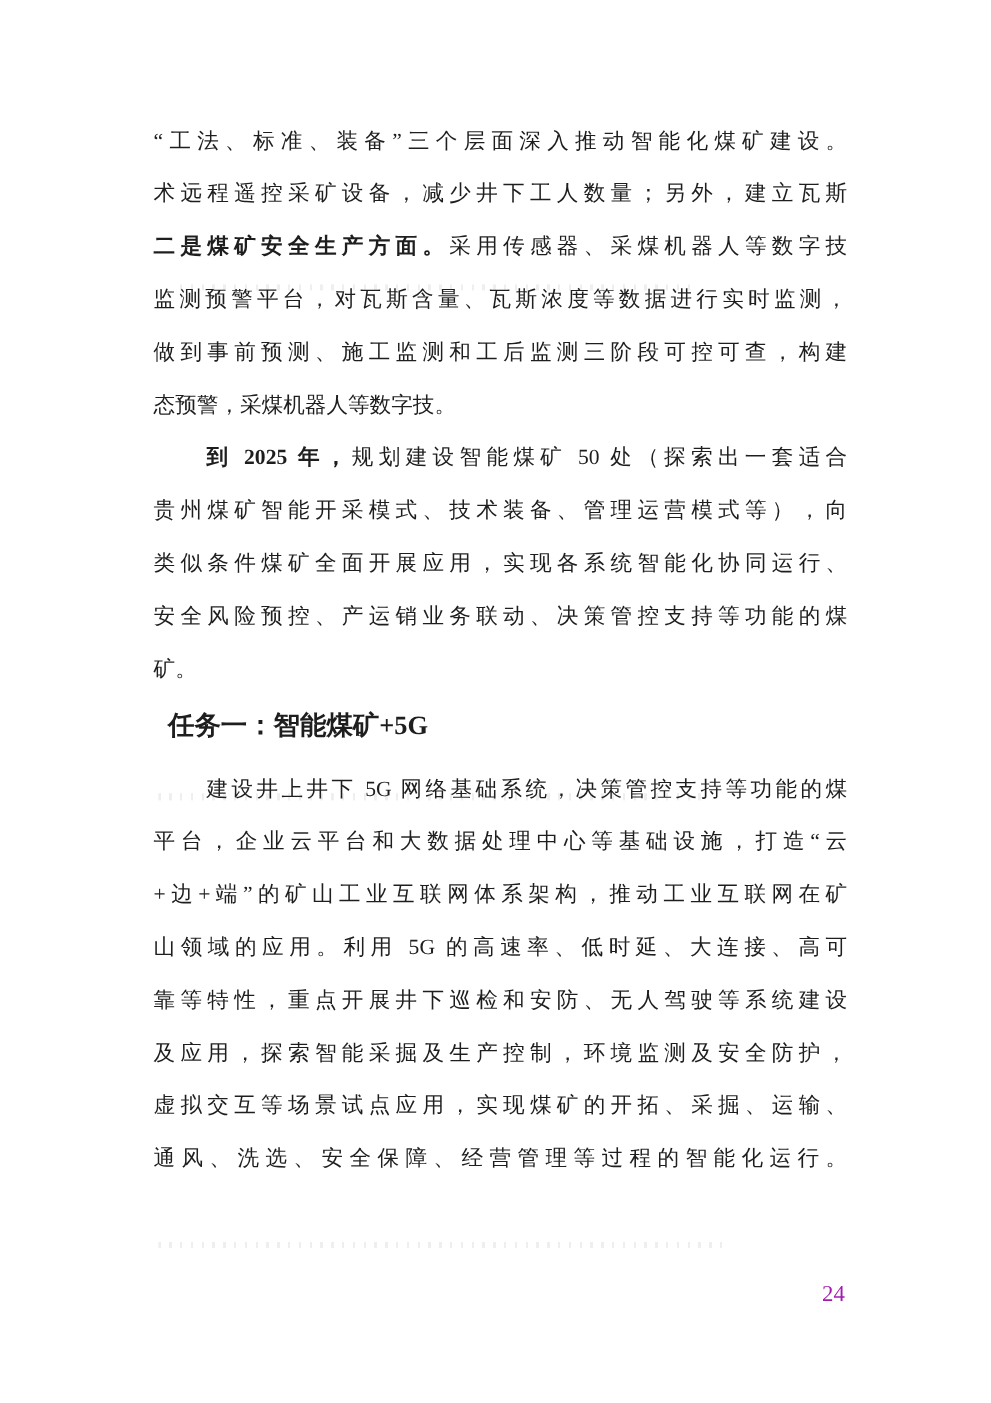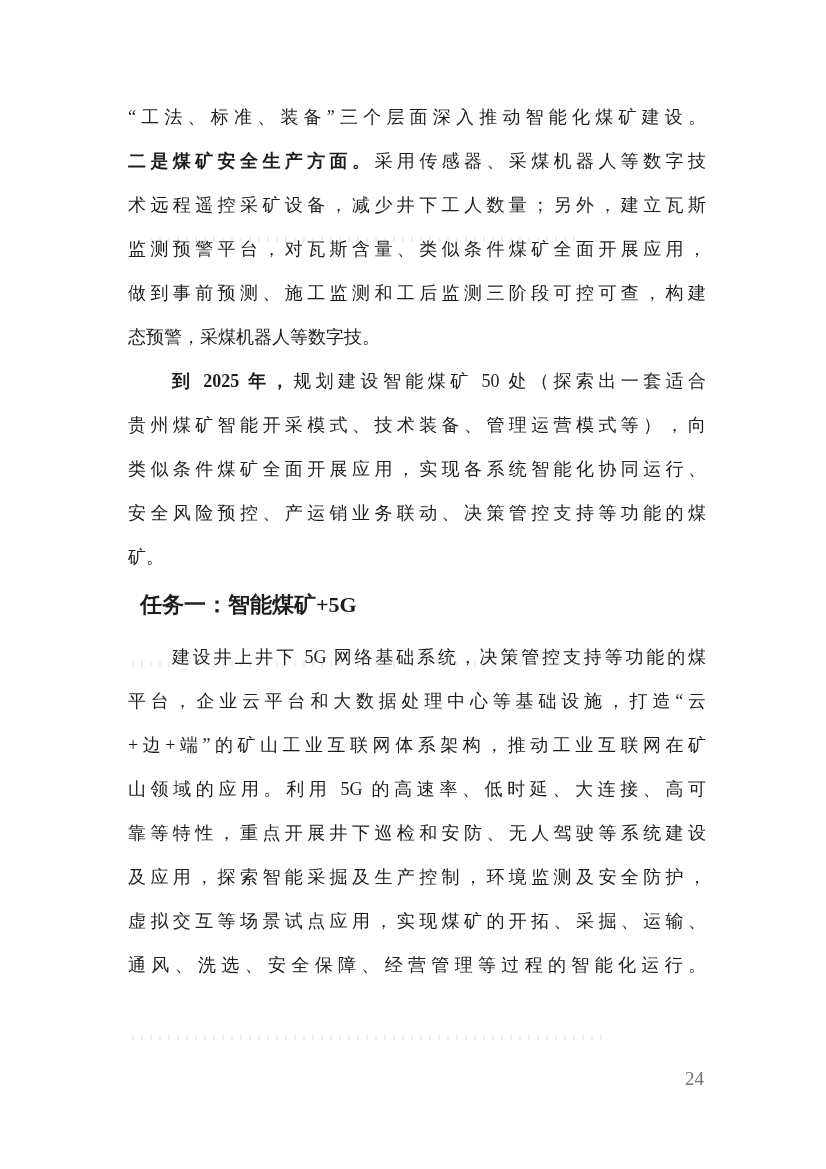"二是煤矿安全生产方面。采用传感器、采煤机器人等数字技" div.line { order: before "术远程遥控采矿设备，减少井下工人数量；另外，建立瓦斯" -> after "术远程遥控采矿设备，减少井下工人数量；另外，建立瓦斯" }
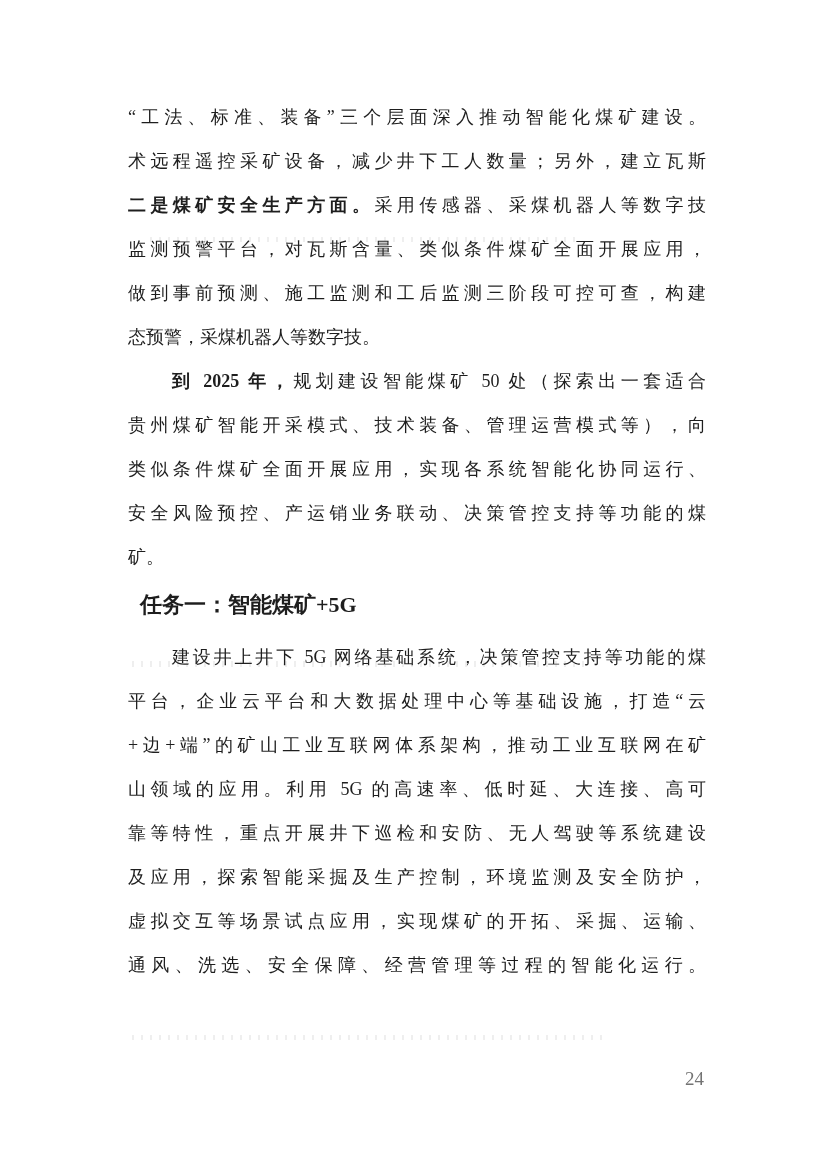"监测预警平台，对瓦斯含量、类似条件煤矿全面开展应用，" span.seg { text: 类似条件煤矿全面开展应用 -> 瓦斯浓度等数据进行实时监测 }
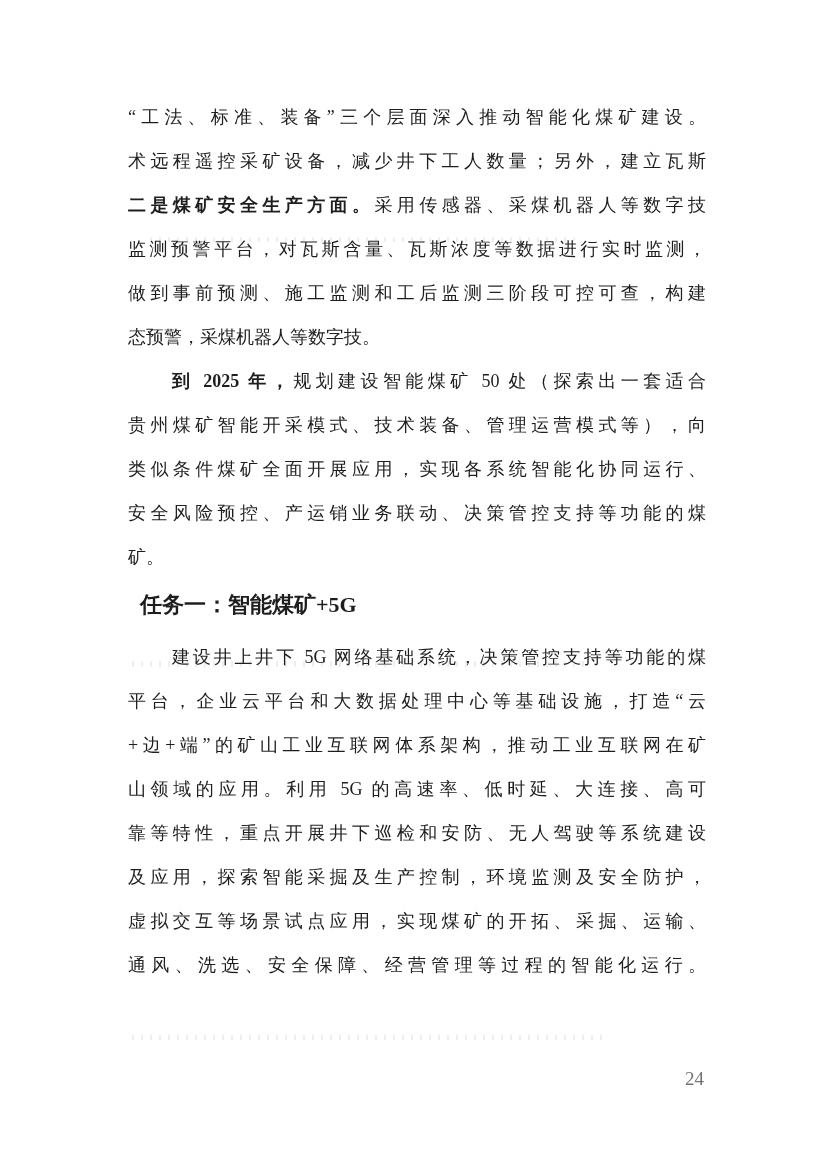"24" .page-number { color: #737373 -> #a21caf }
